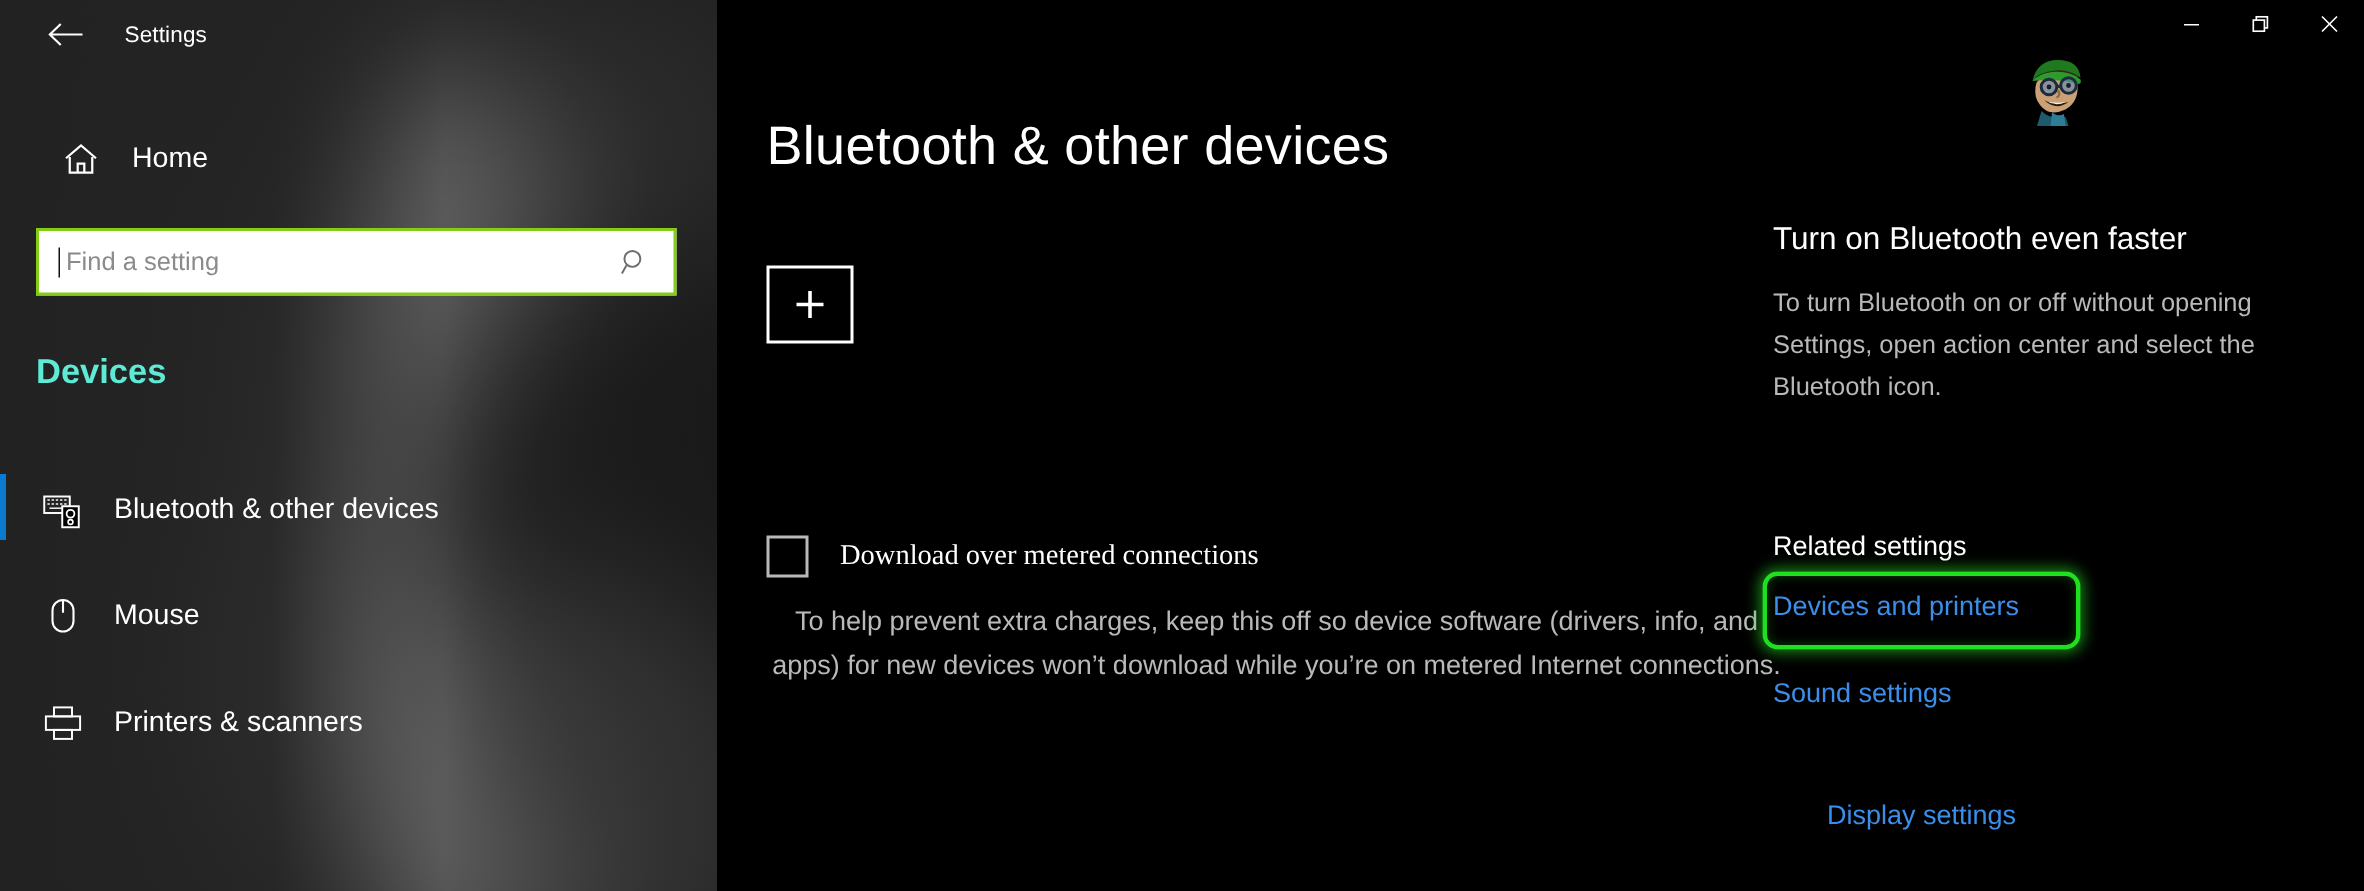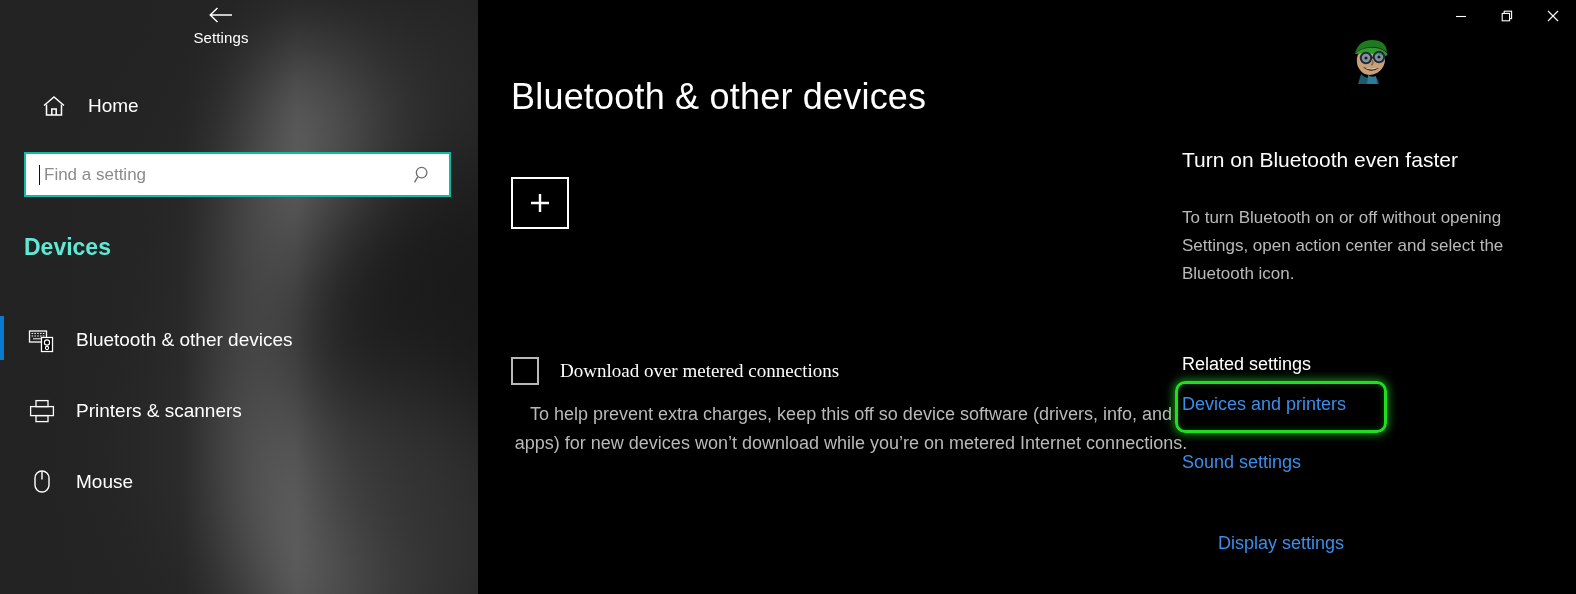"Settings" .titlebar-left { flex-direction: column -> none; left: 16px -> 5px }
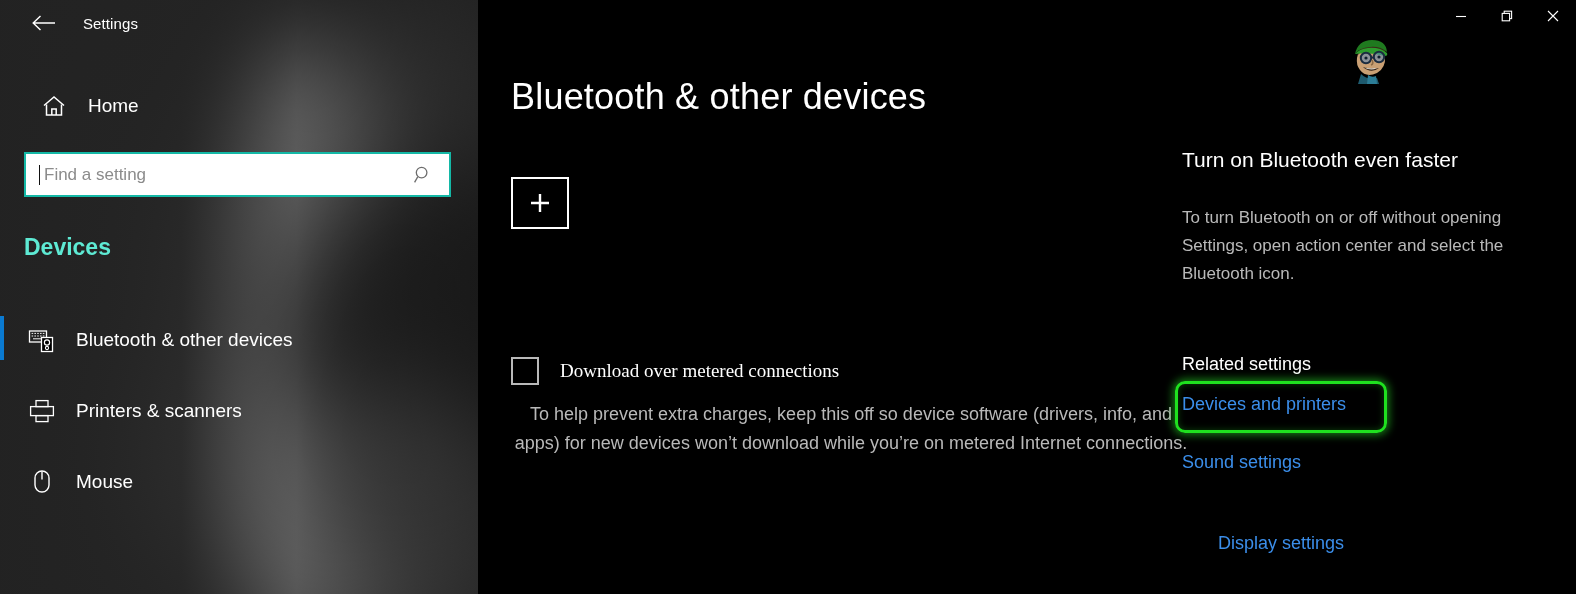"Find a setting" .search-wrap { border: 2px solid #14b8a6 -> 2px solid #84cc16 }
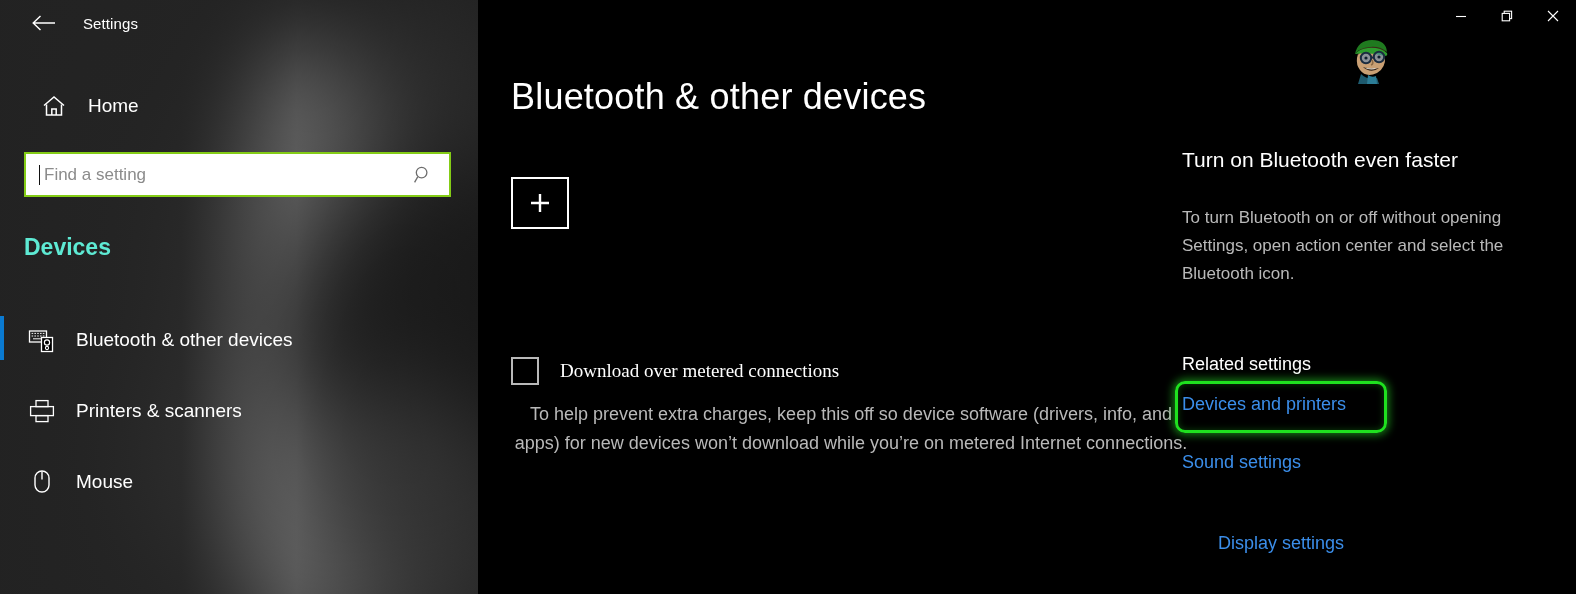"To turn Bluetooth on or" .rp-body { margin-top: 16px -> none }
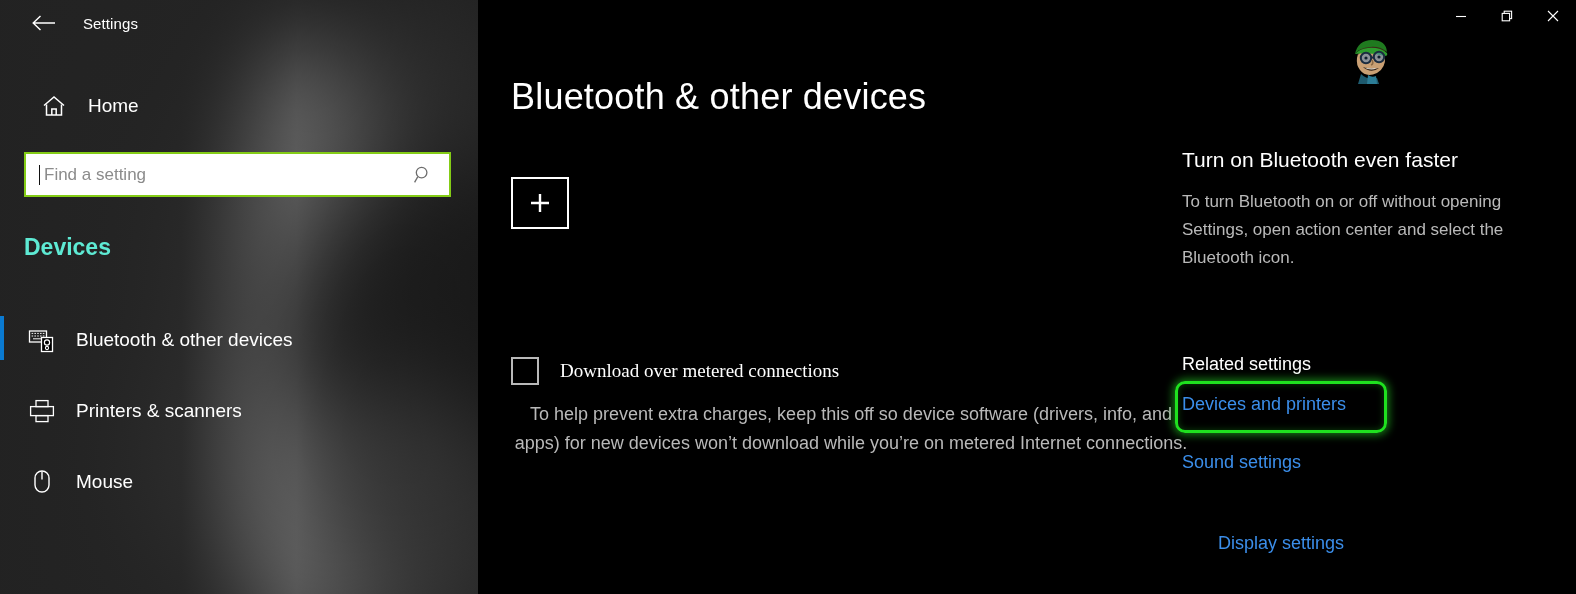"Printers & scanners" div.nav-item { order: before "Mouse" -> after "Mouse" }
